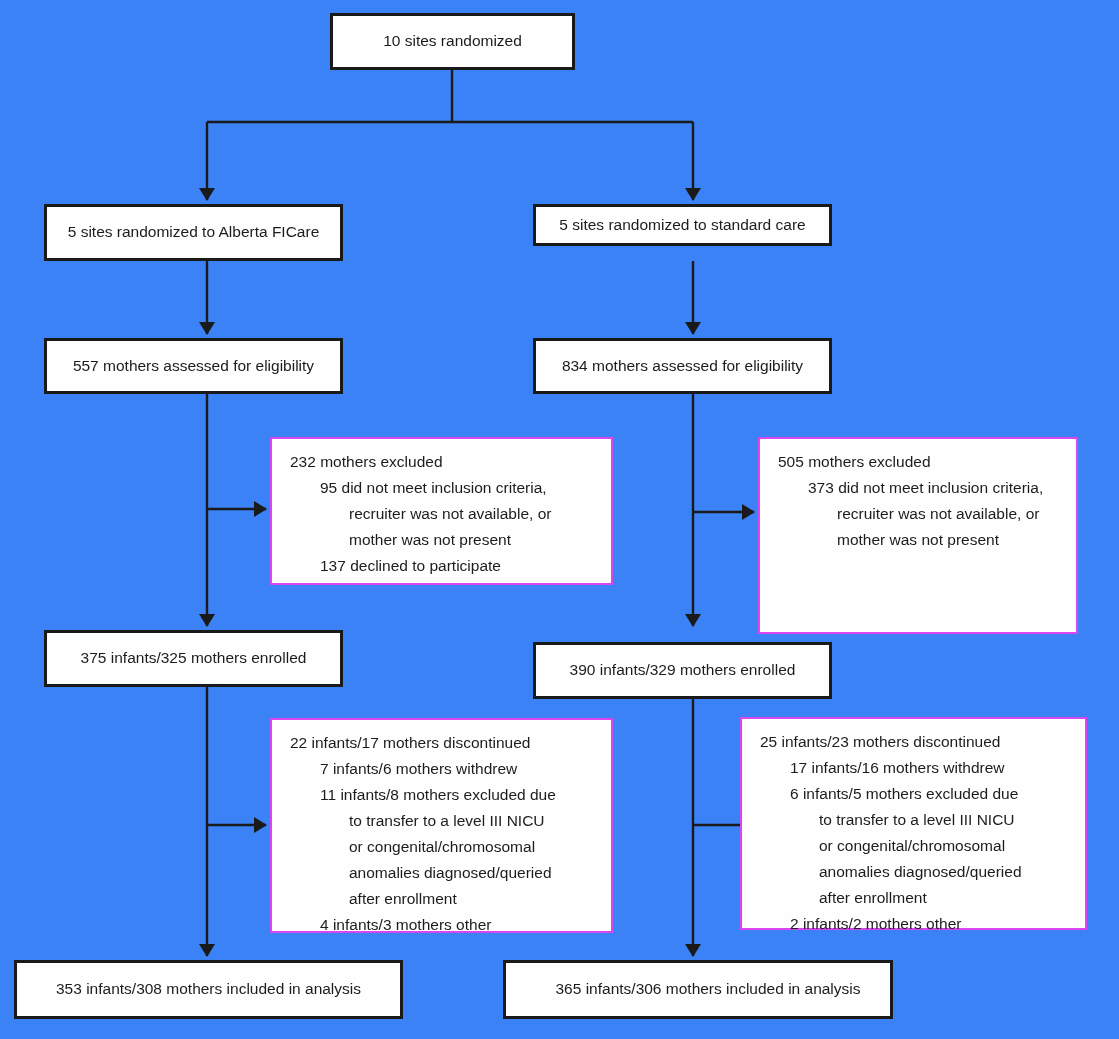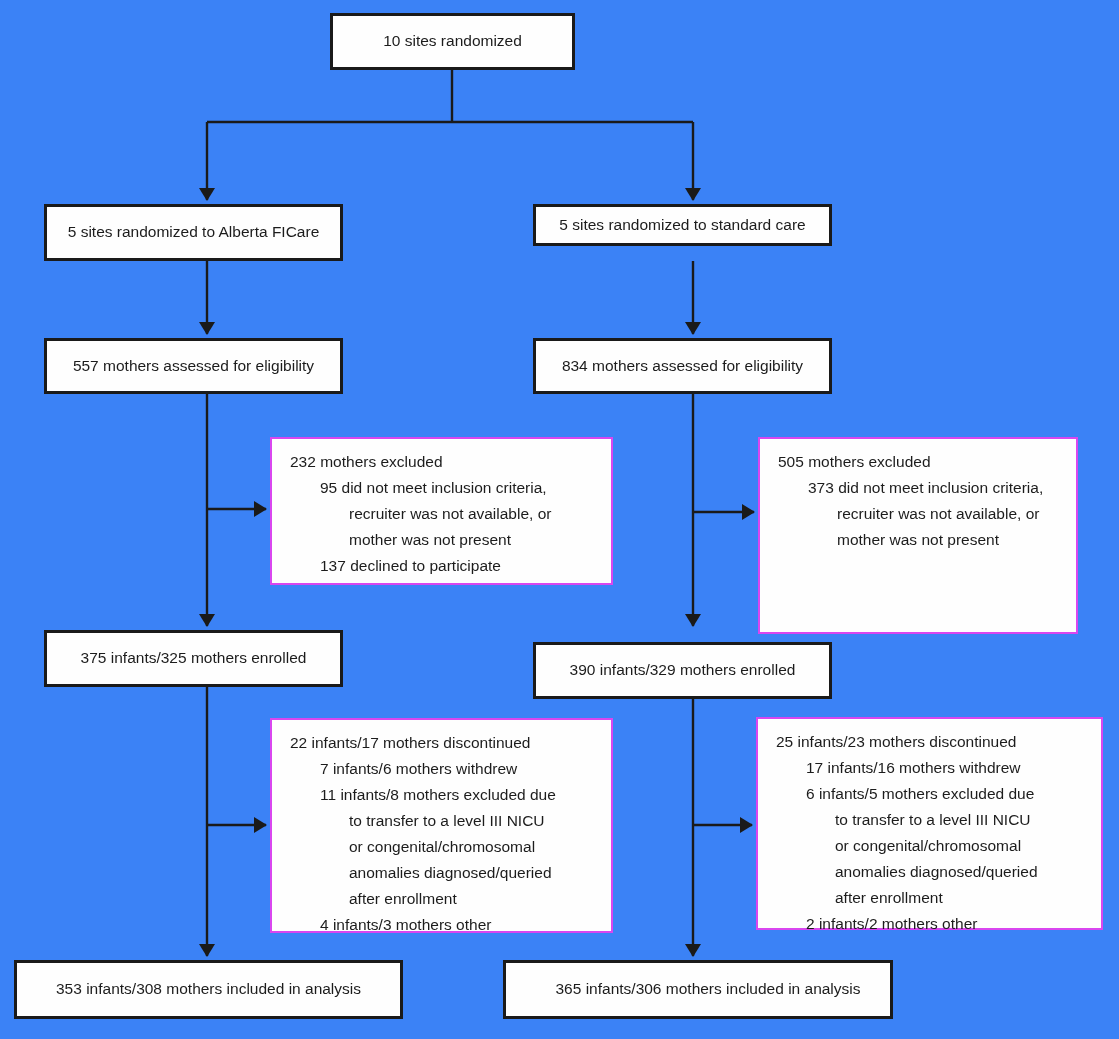"25 infants/23 mothers discontinued" div.box { left: 756px -> 740px }
